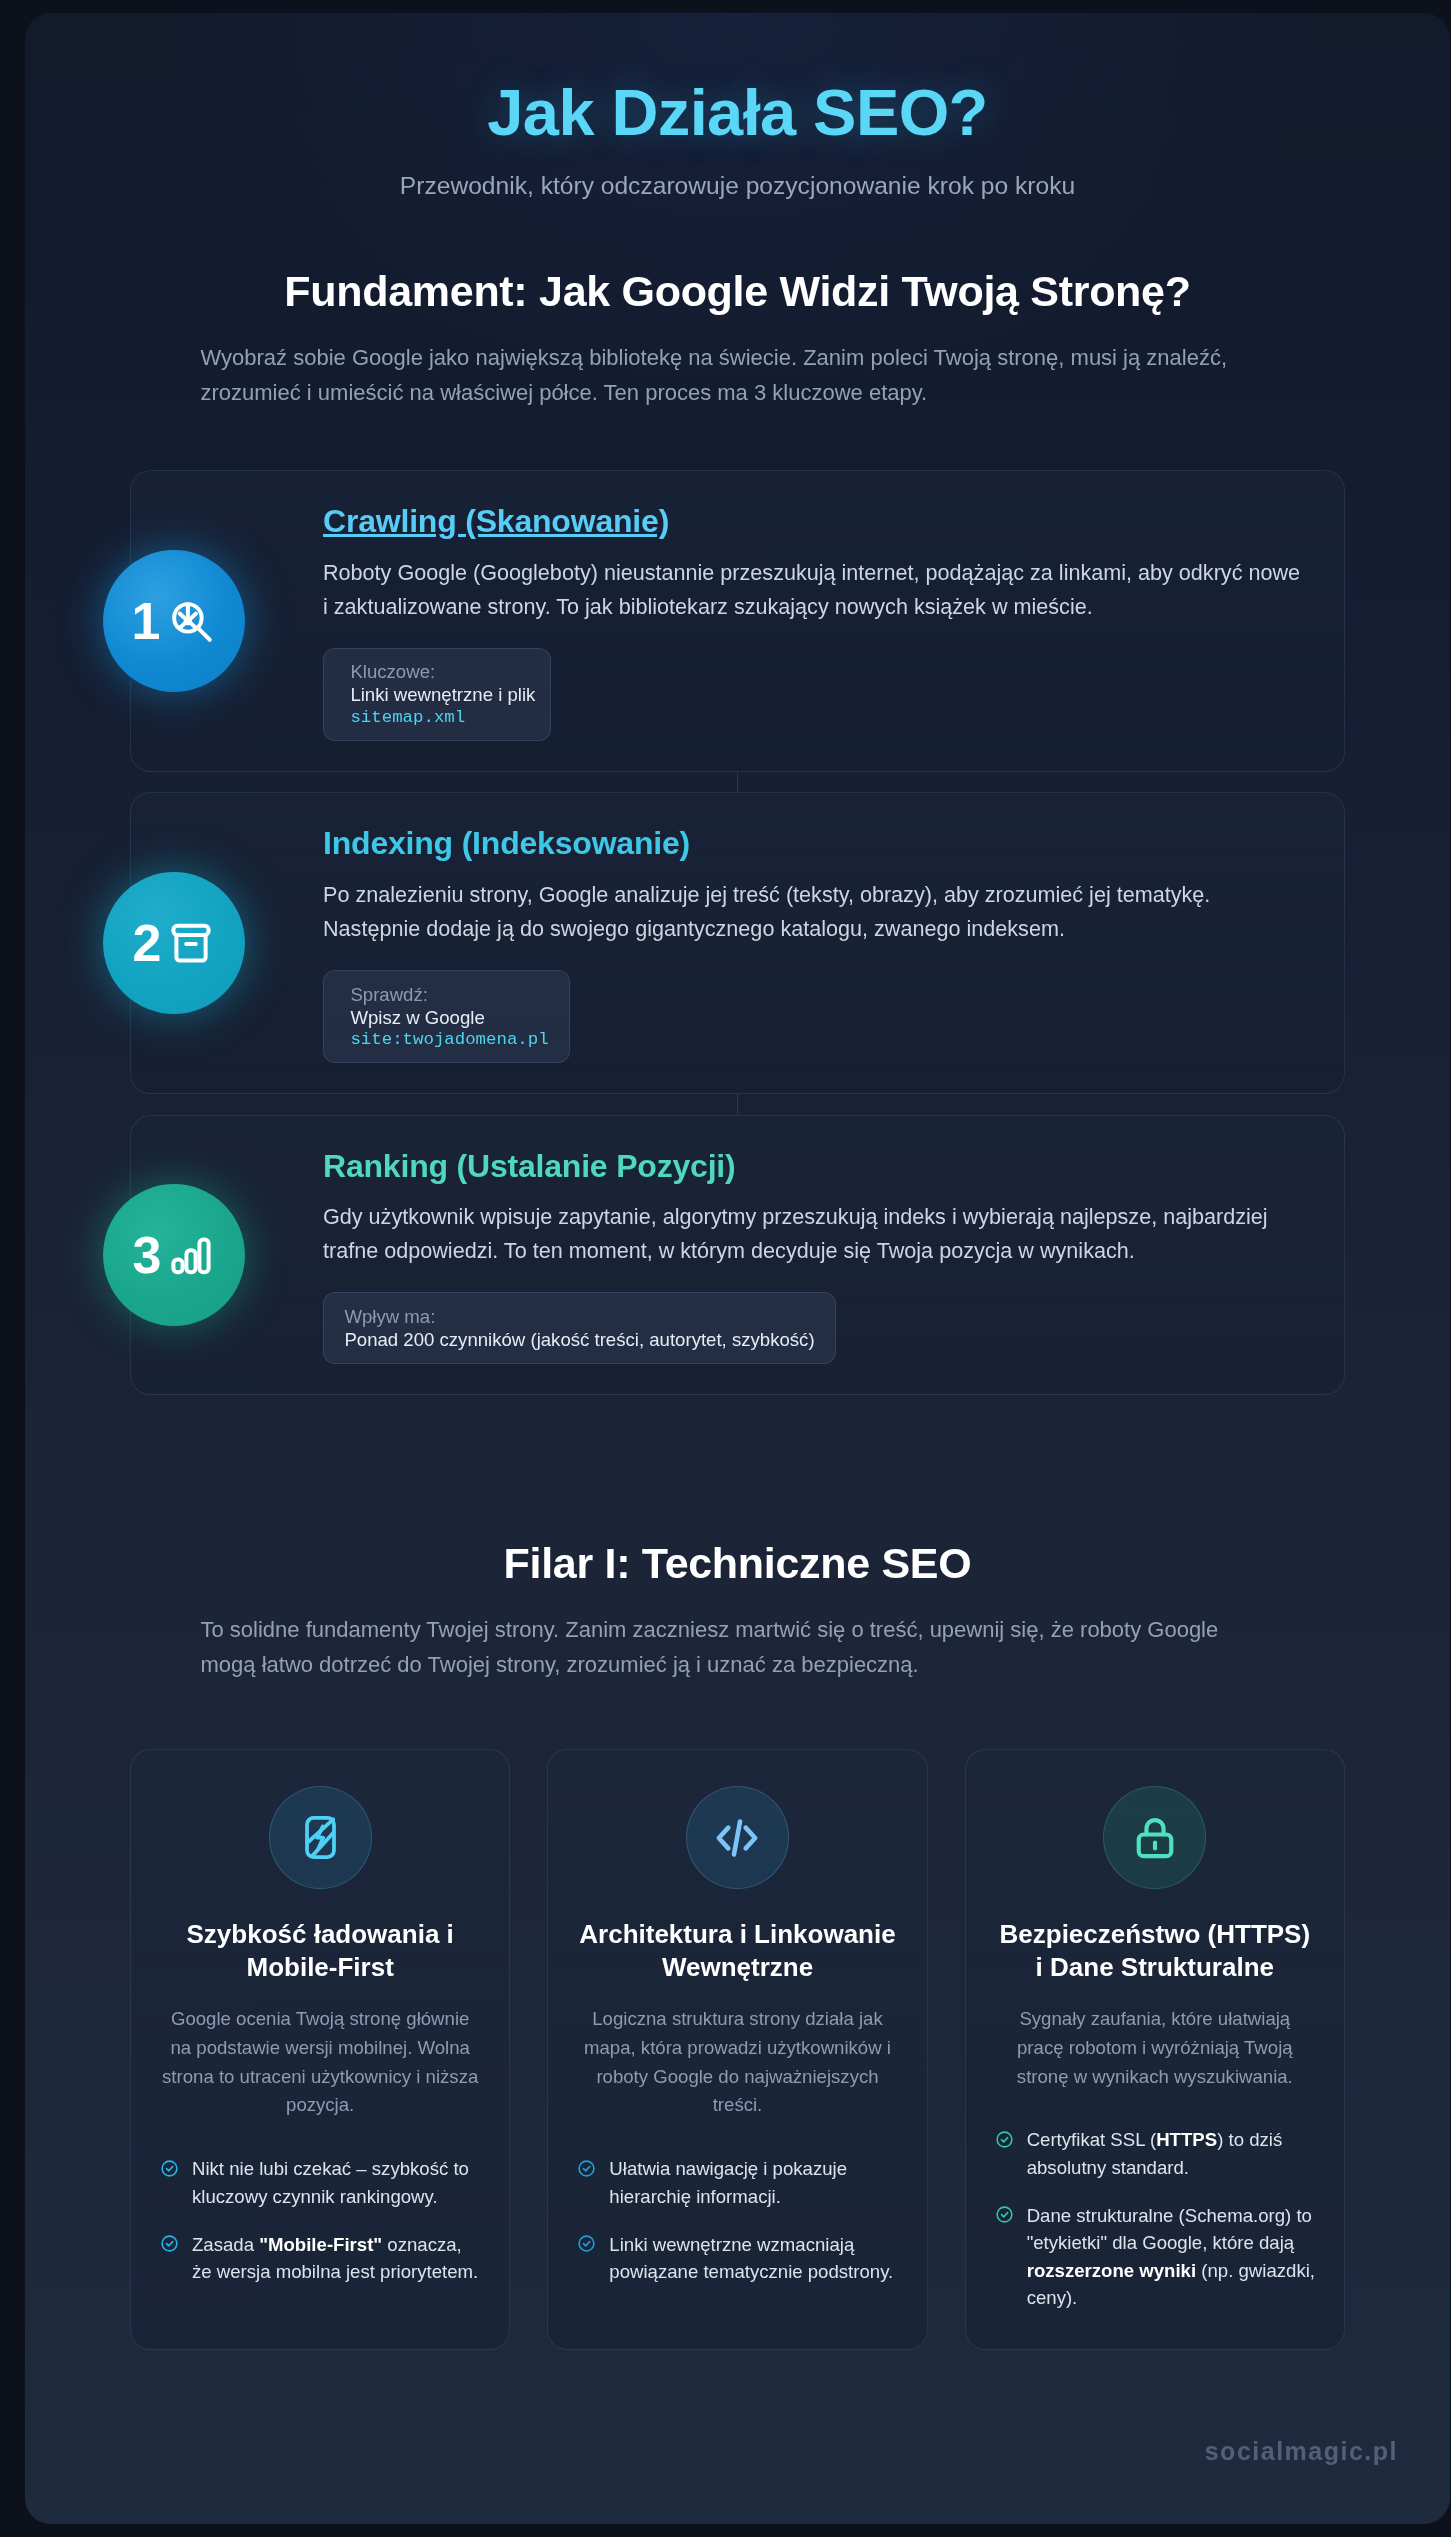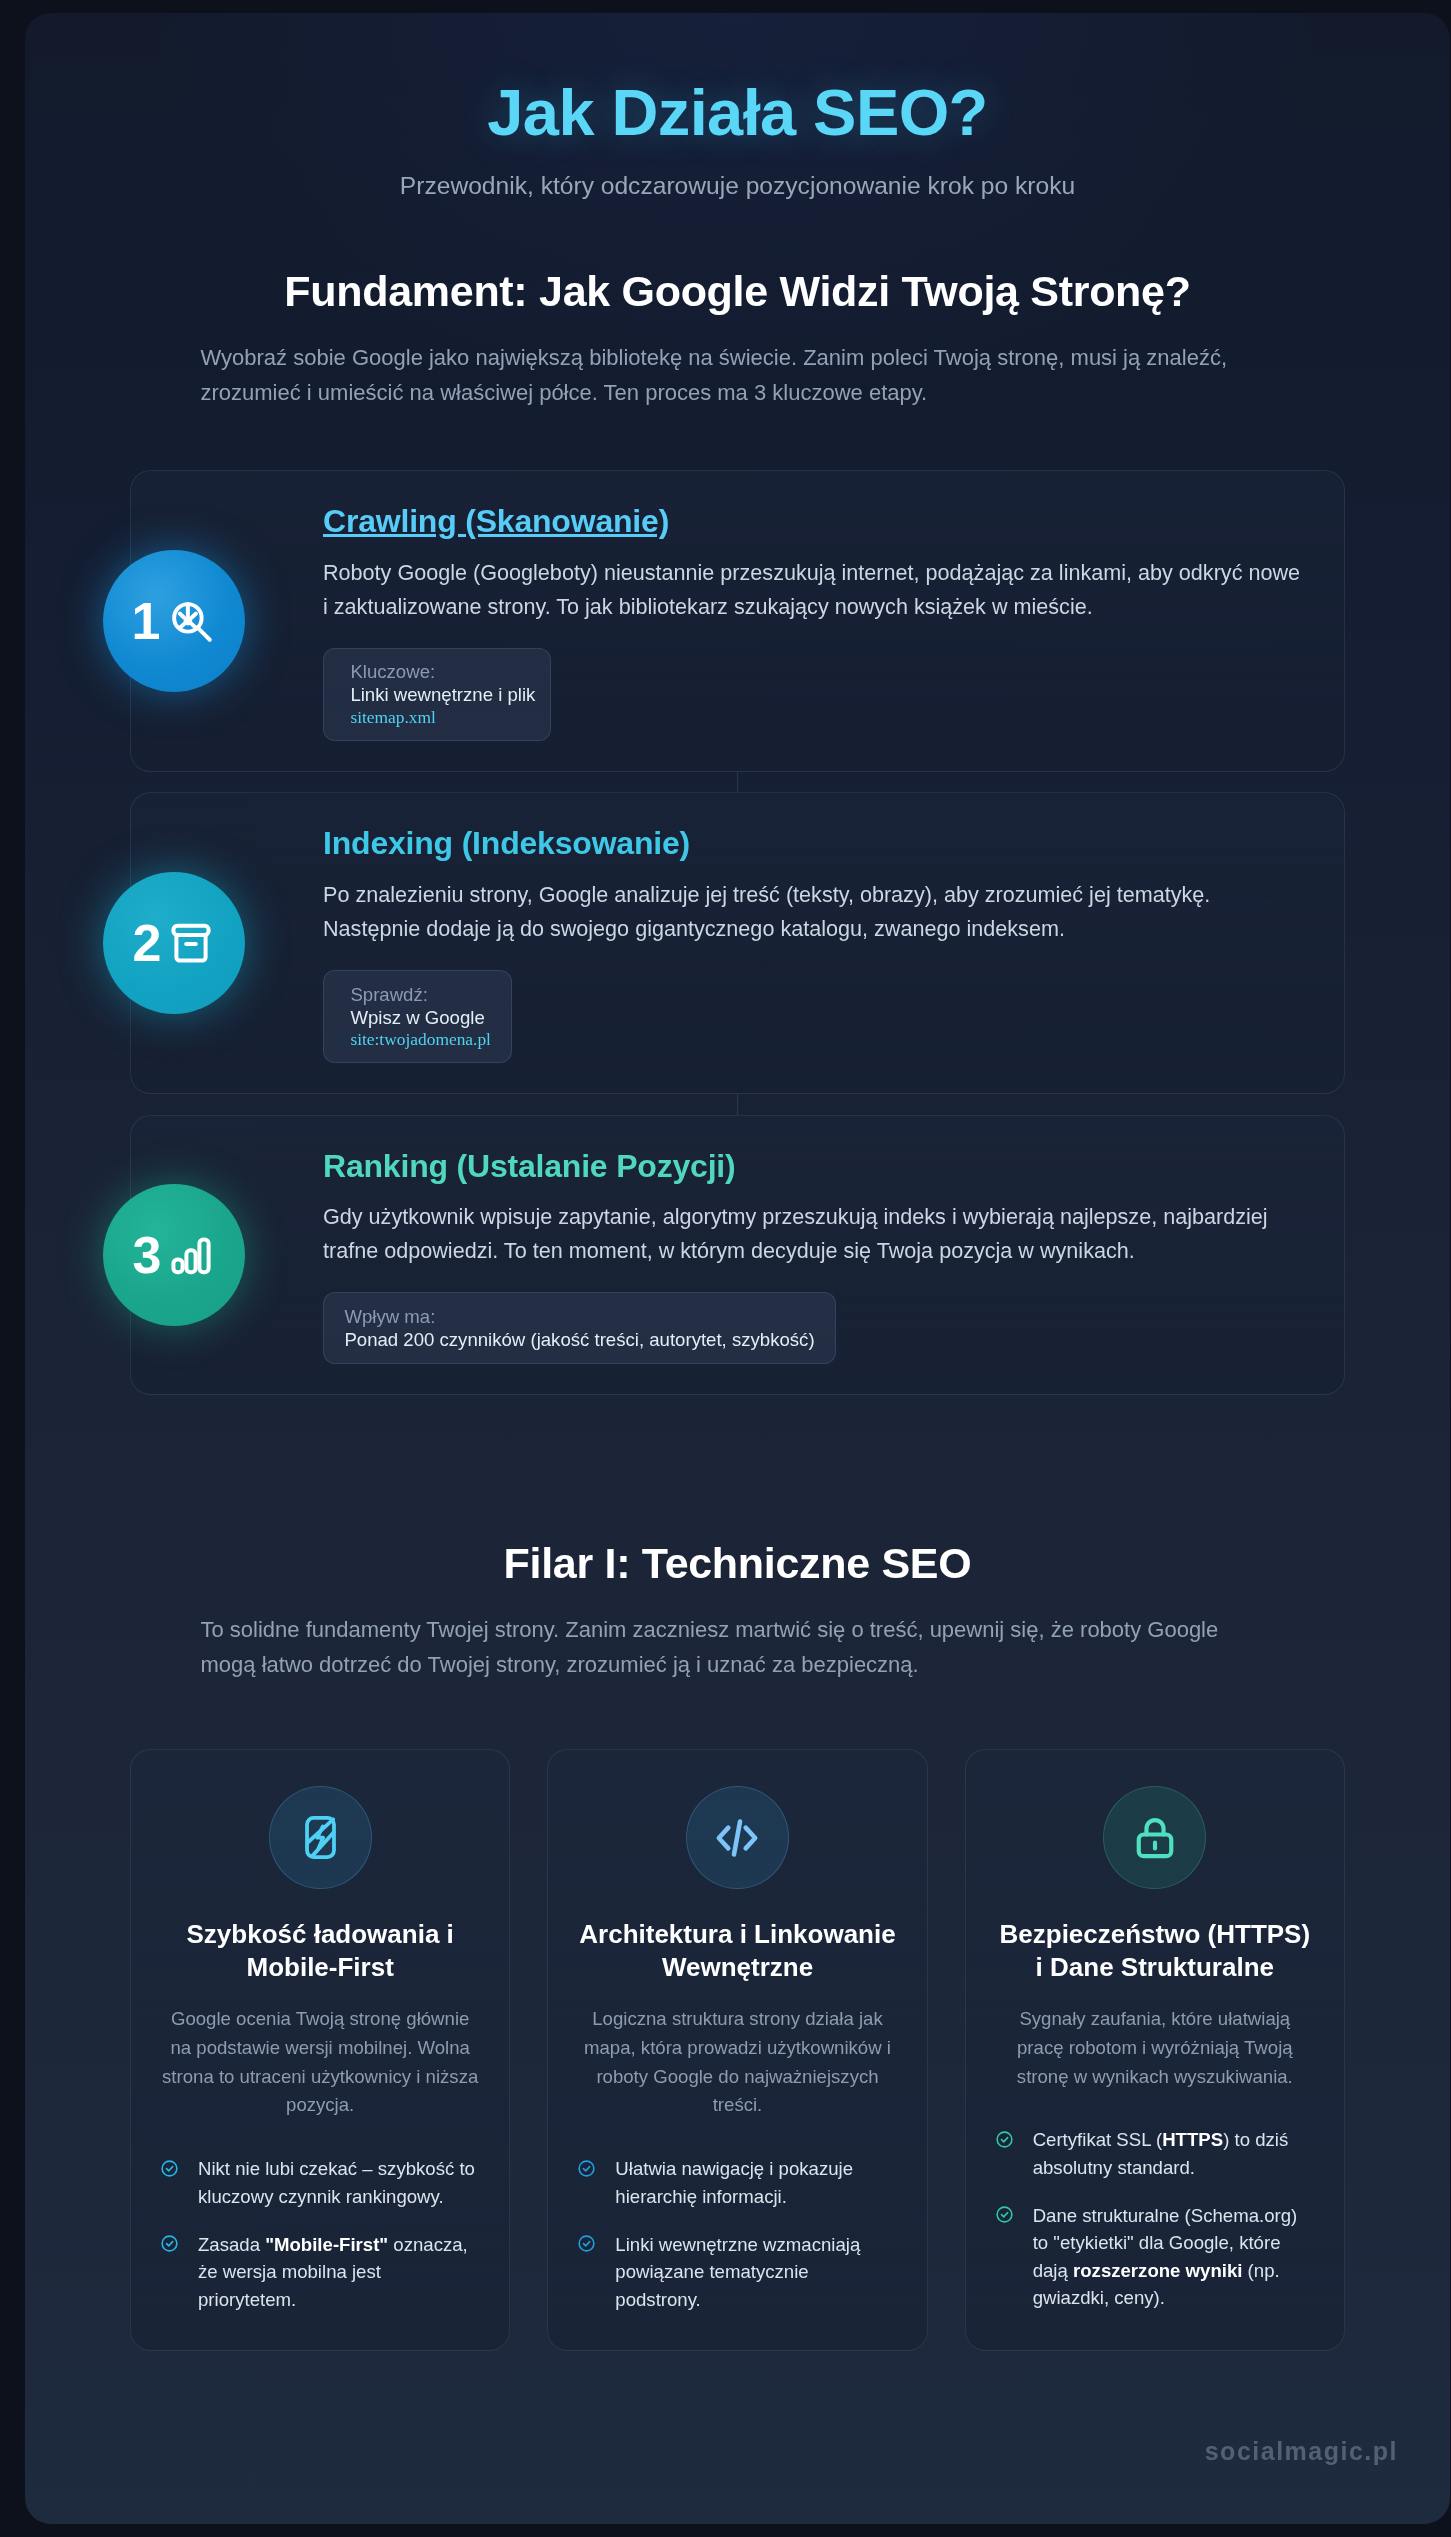"sitemap.xml" .chip-code { font-family: Liberation Serif, serif -> Liberation Mono, monospace }
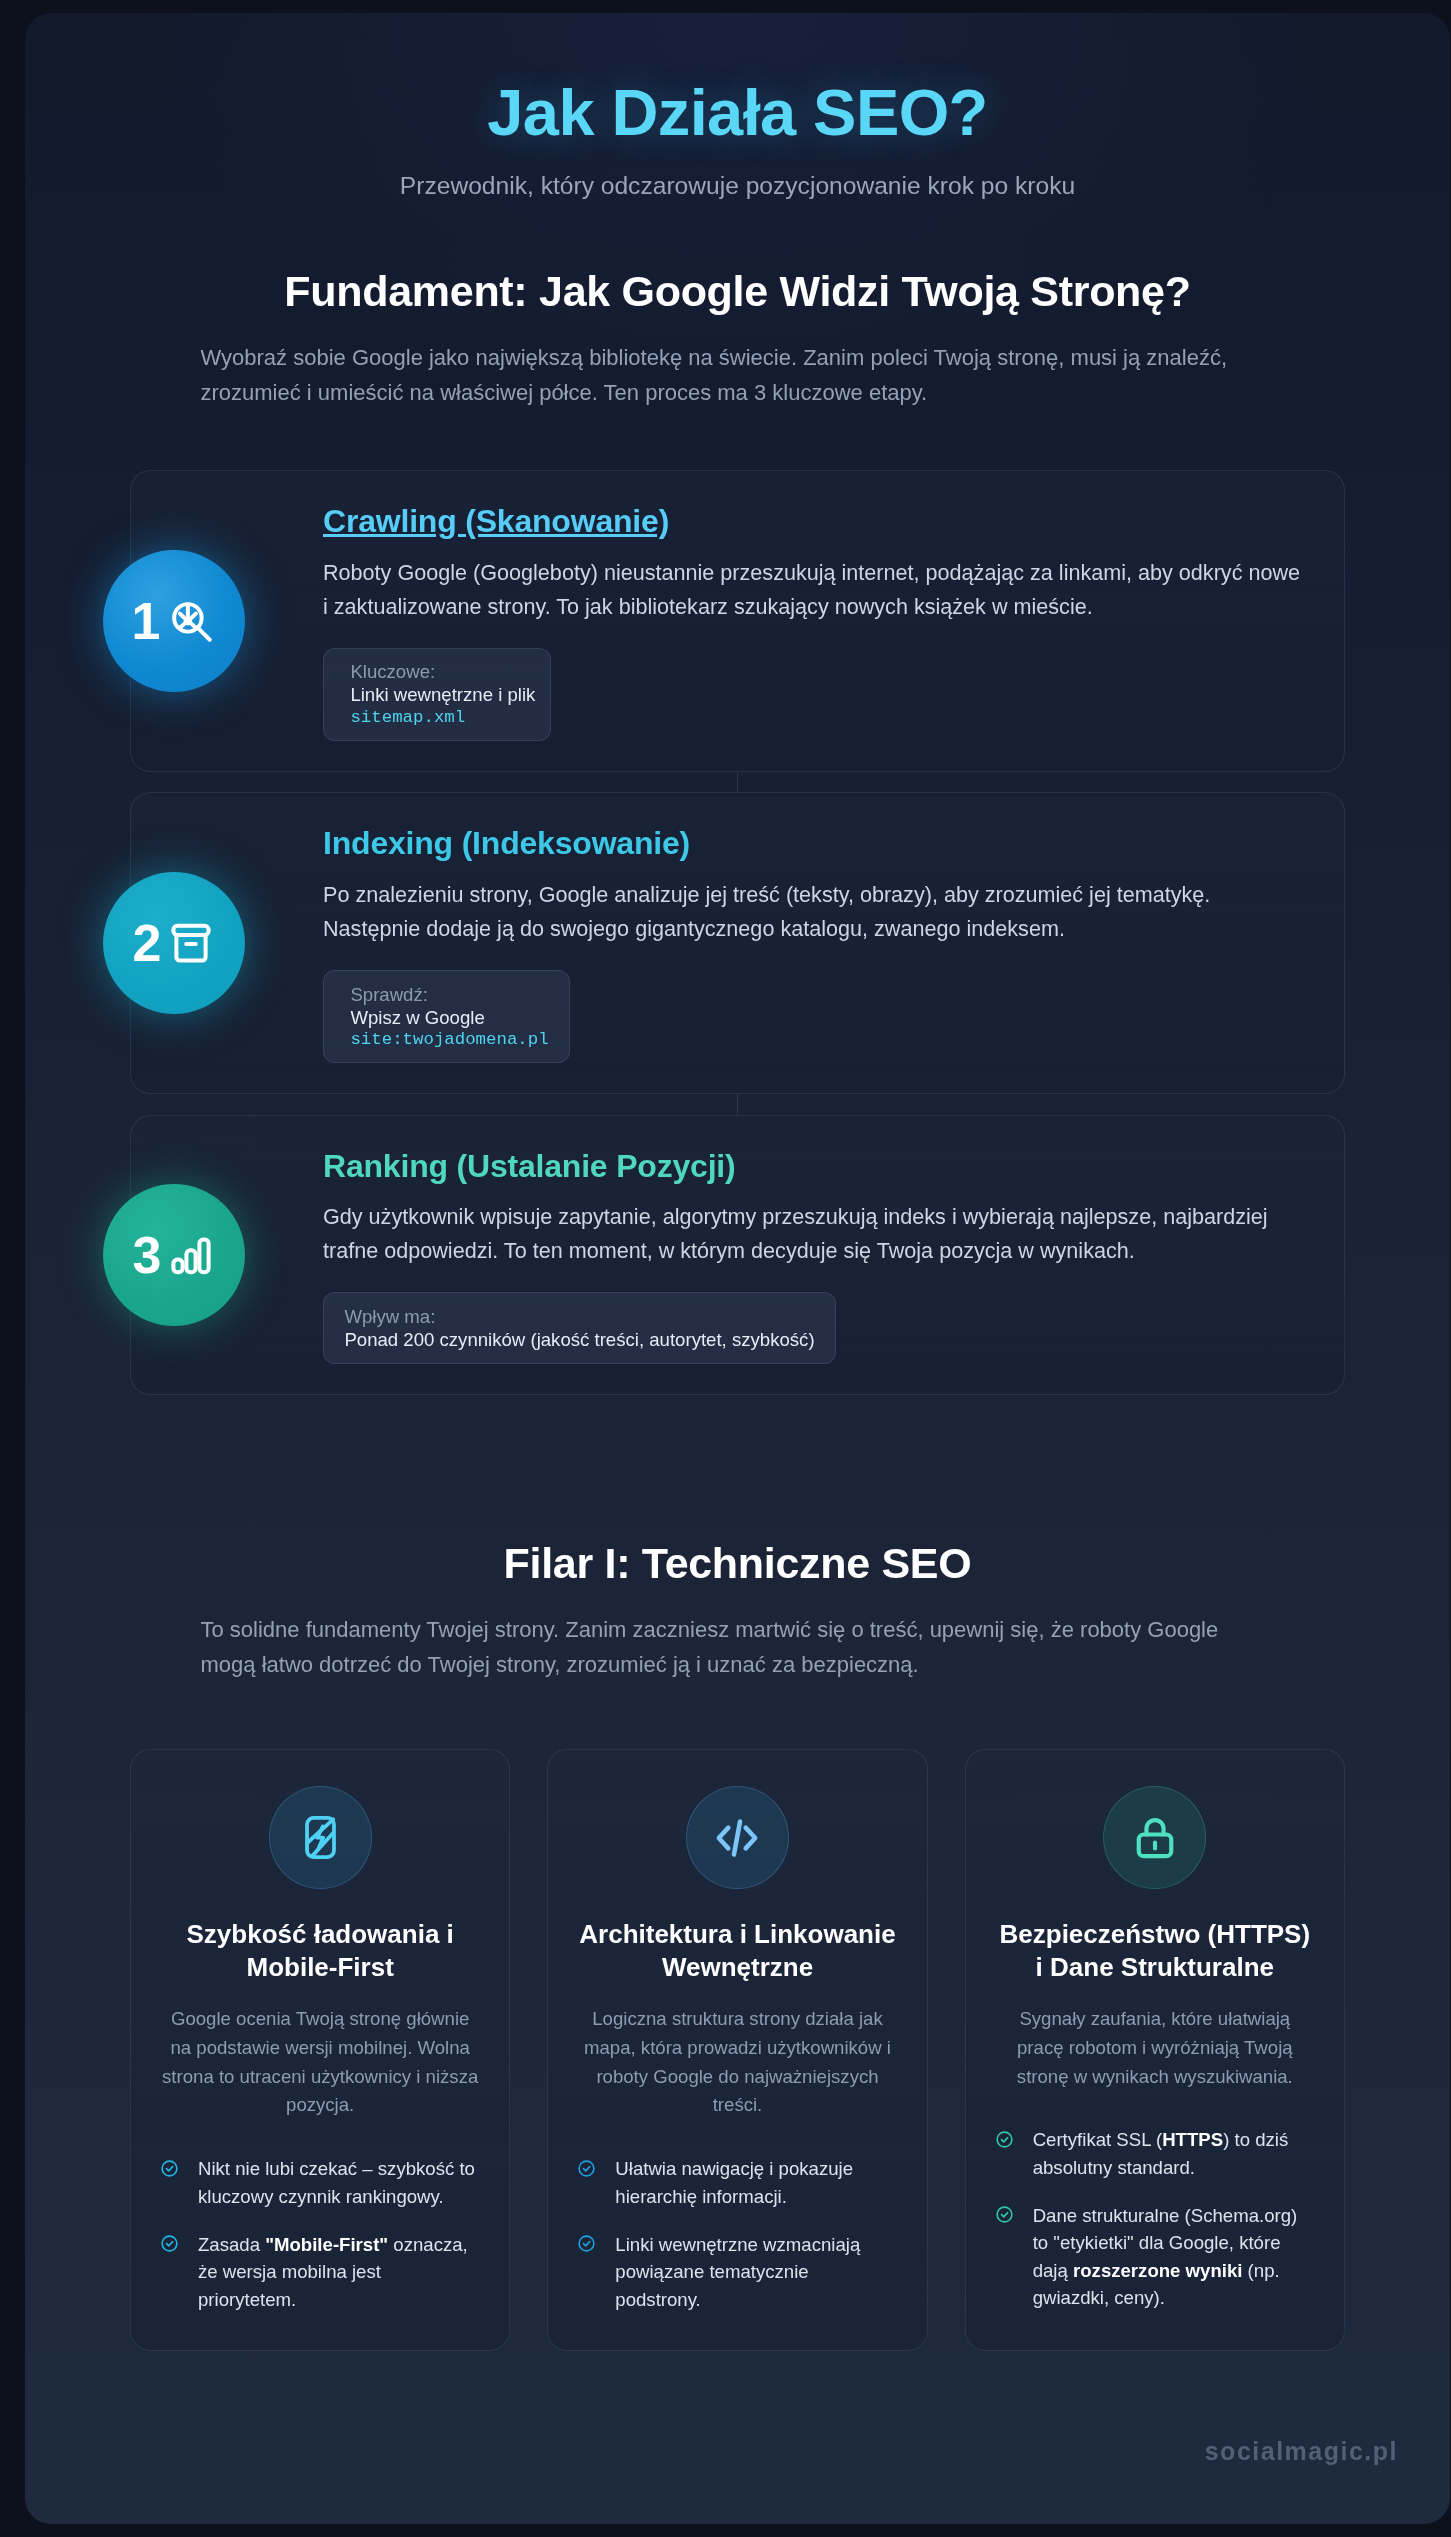"Certyfikat SSL (HTTPS) to dziś" .pillar-list li { gap: 19px -> 13px }
